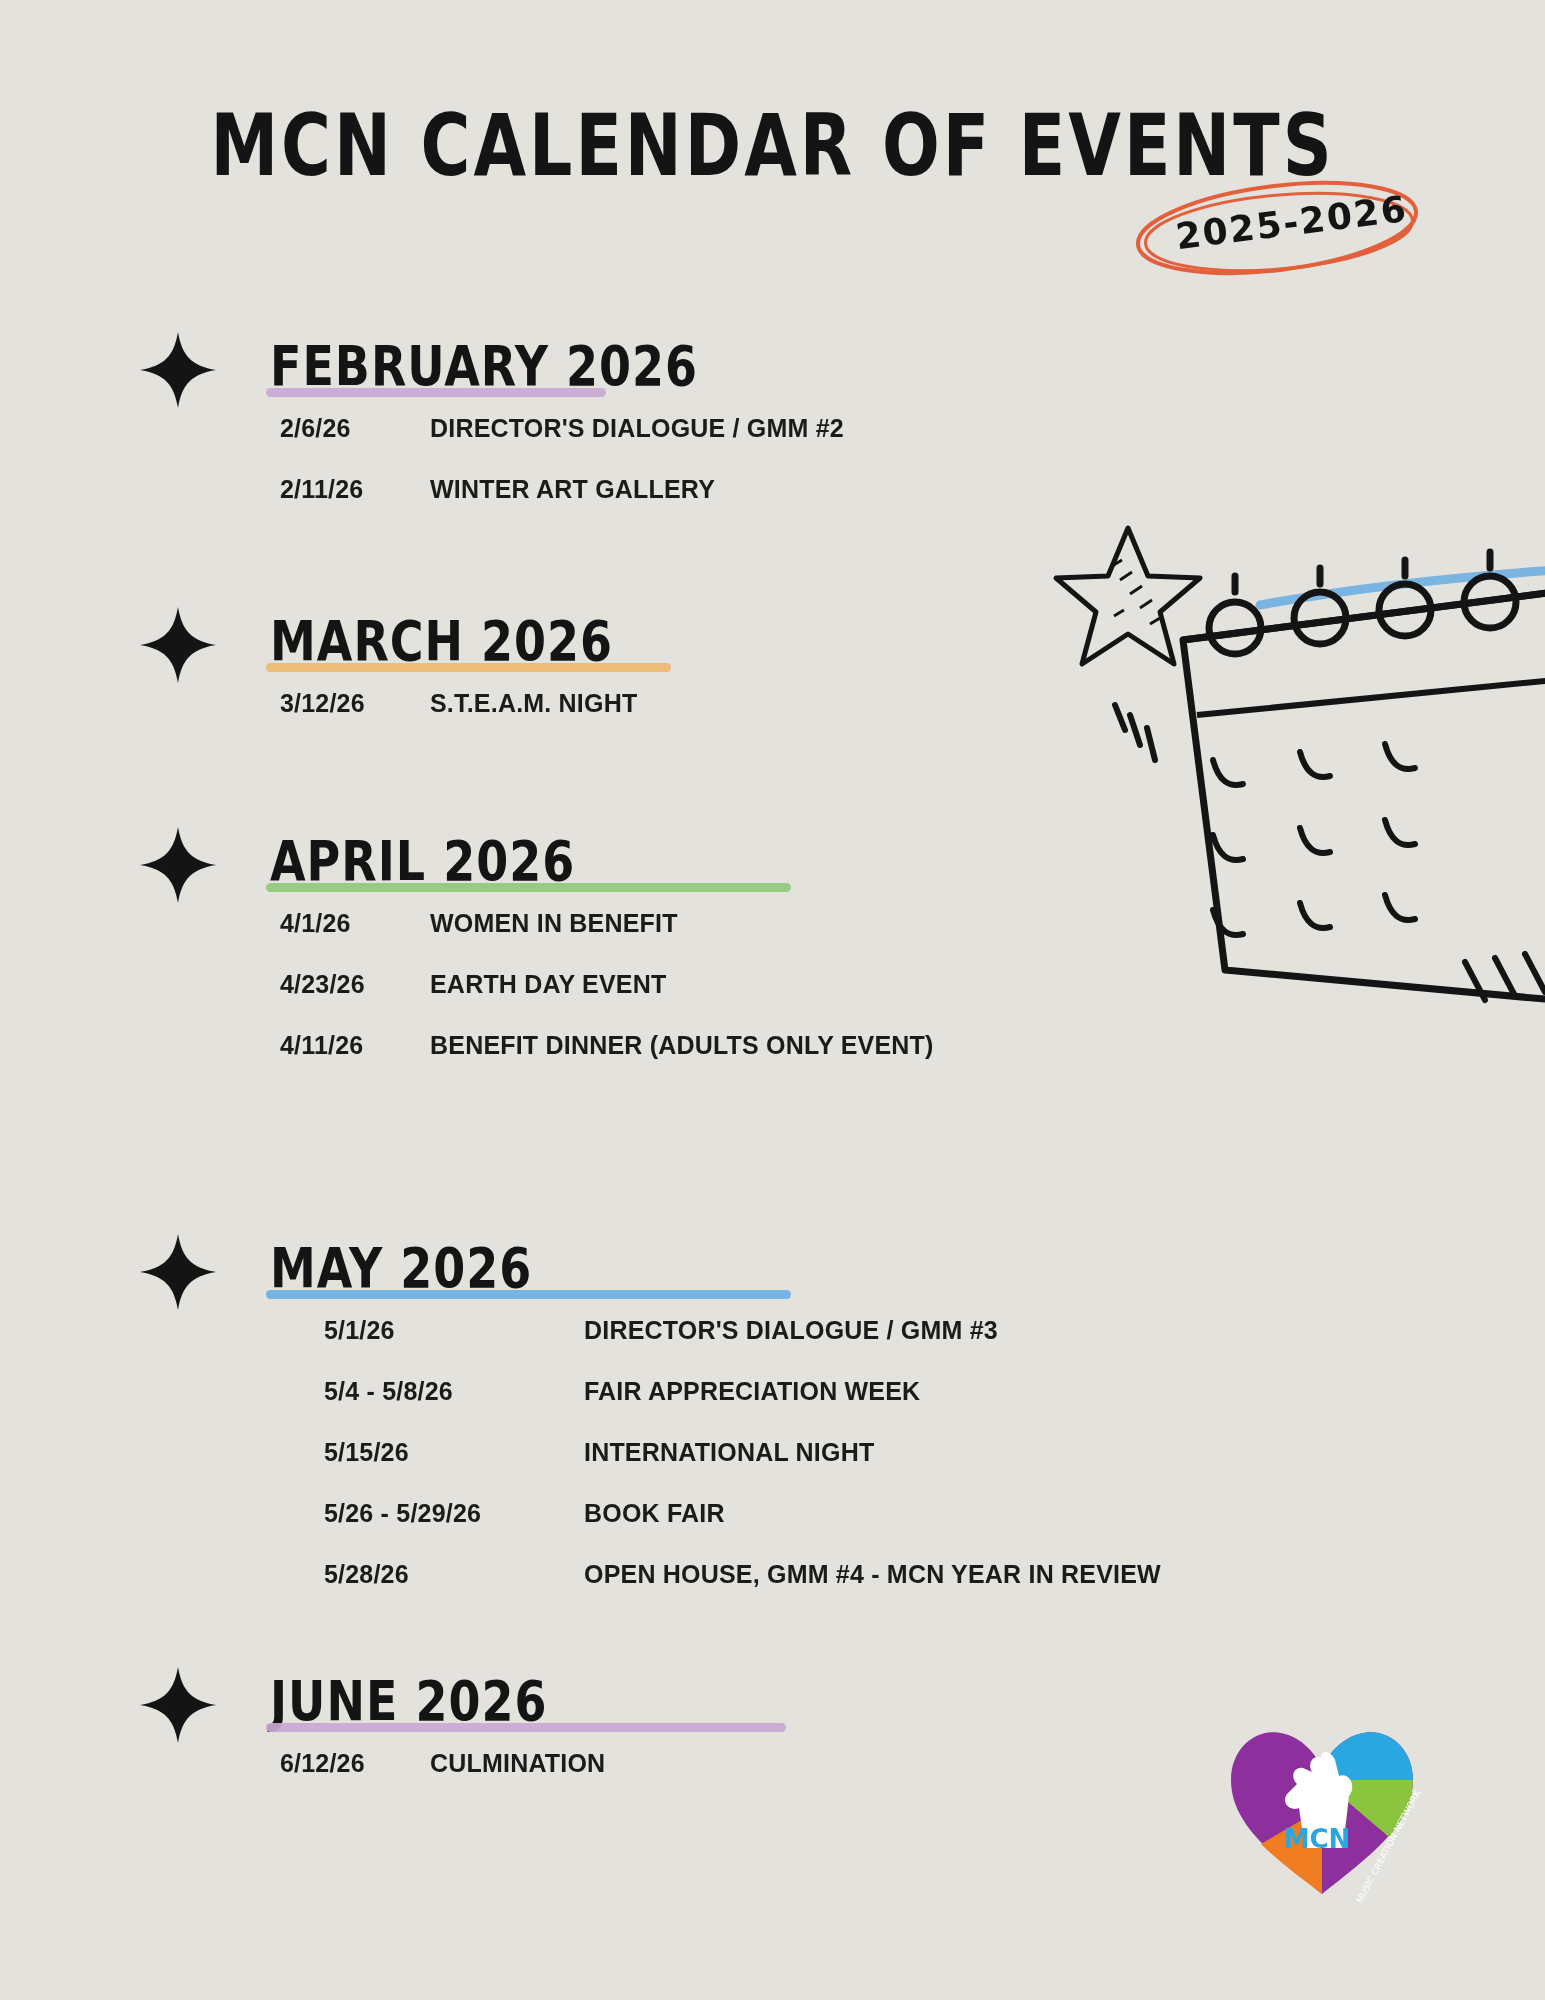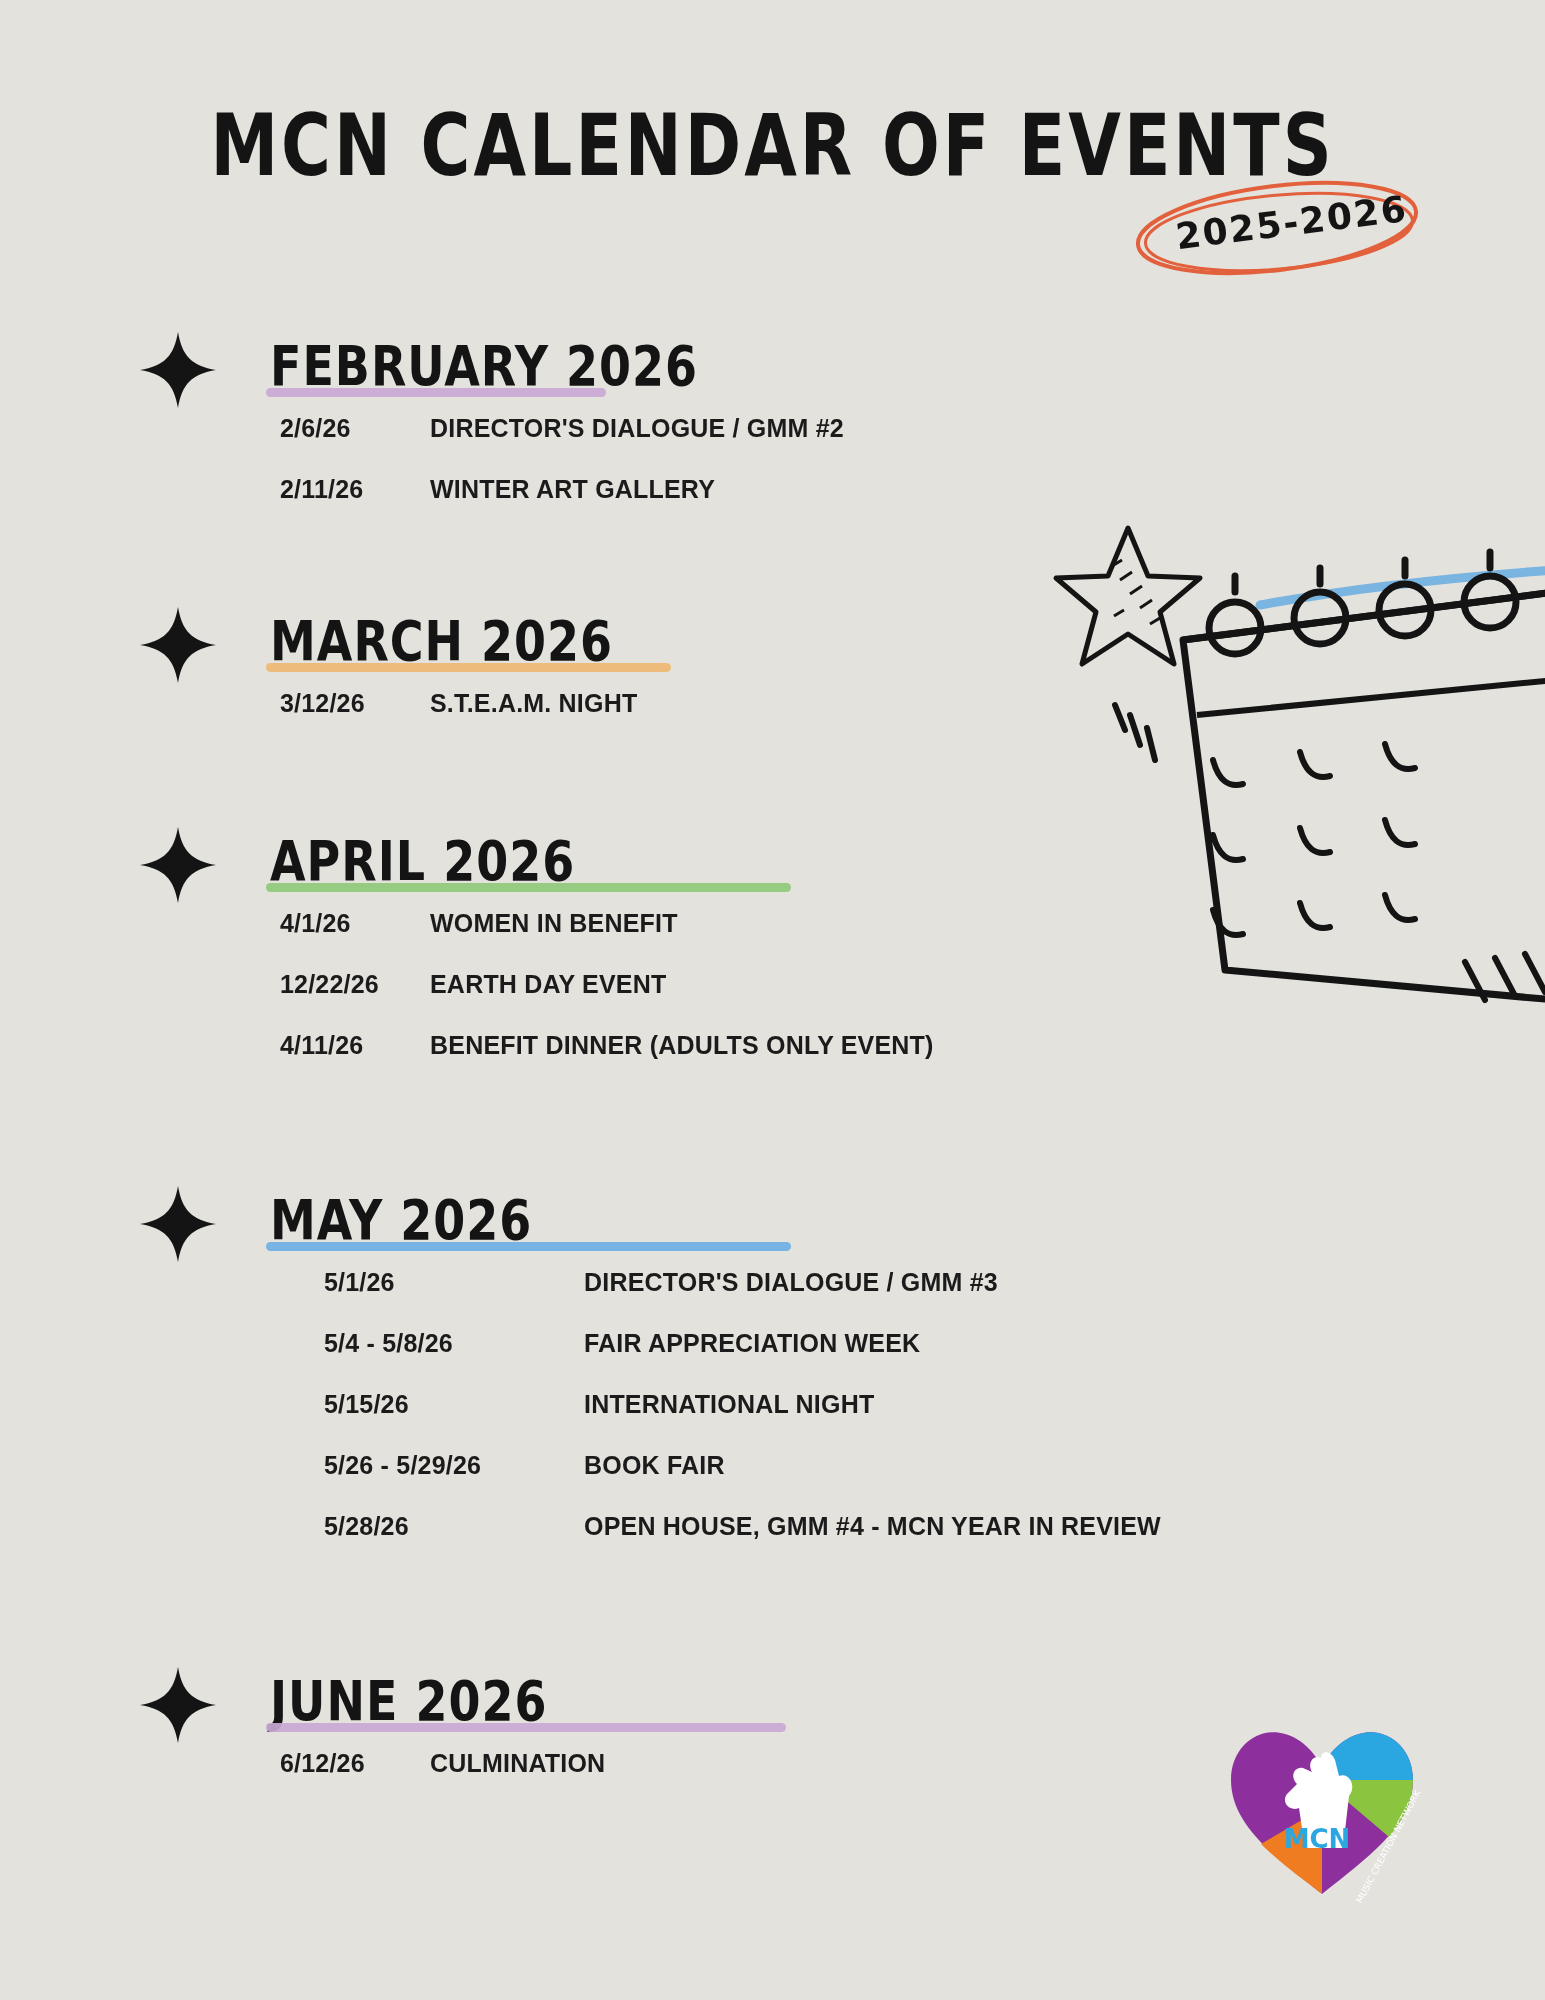"12/22/26" span.event-date { text: 12/22/26 -> 4/23/26 }
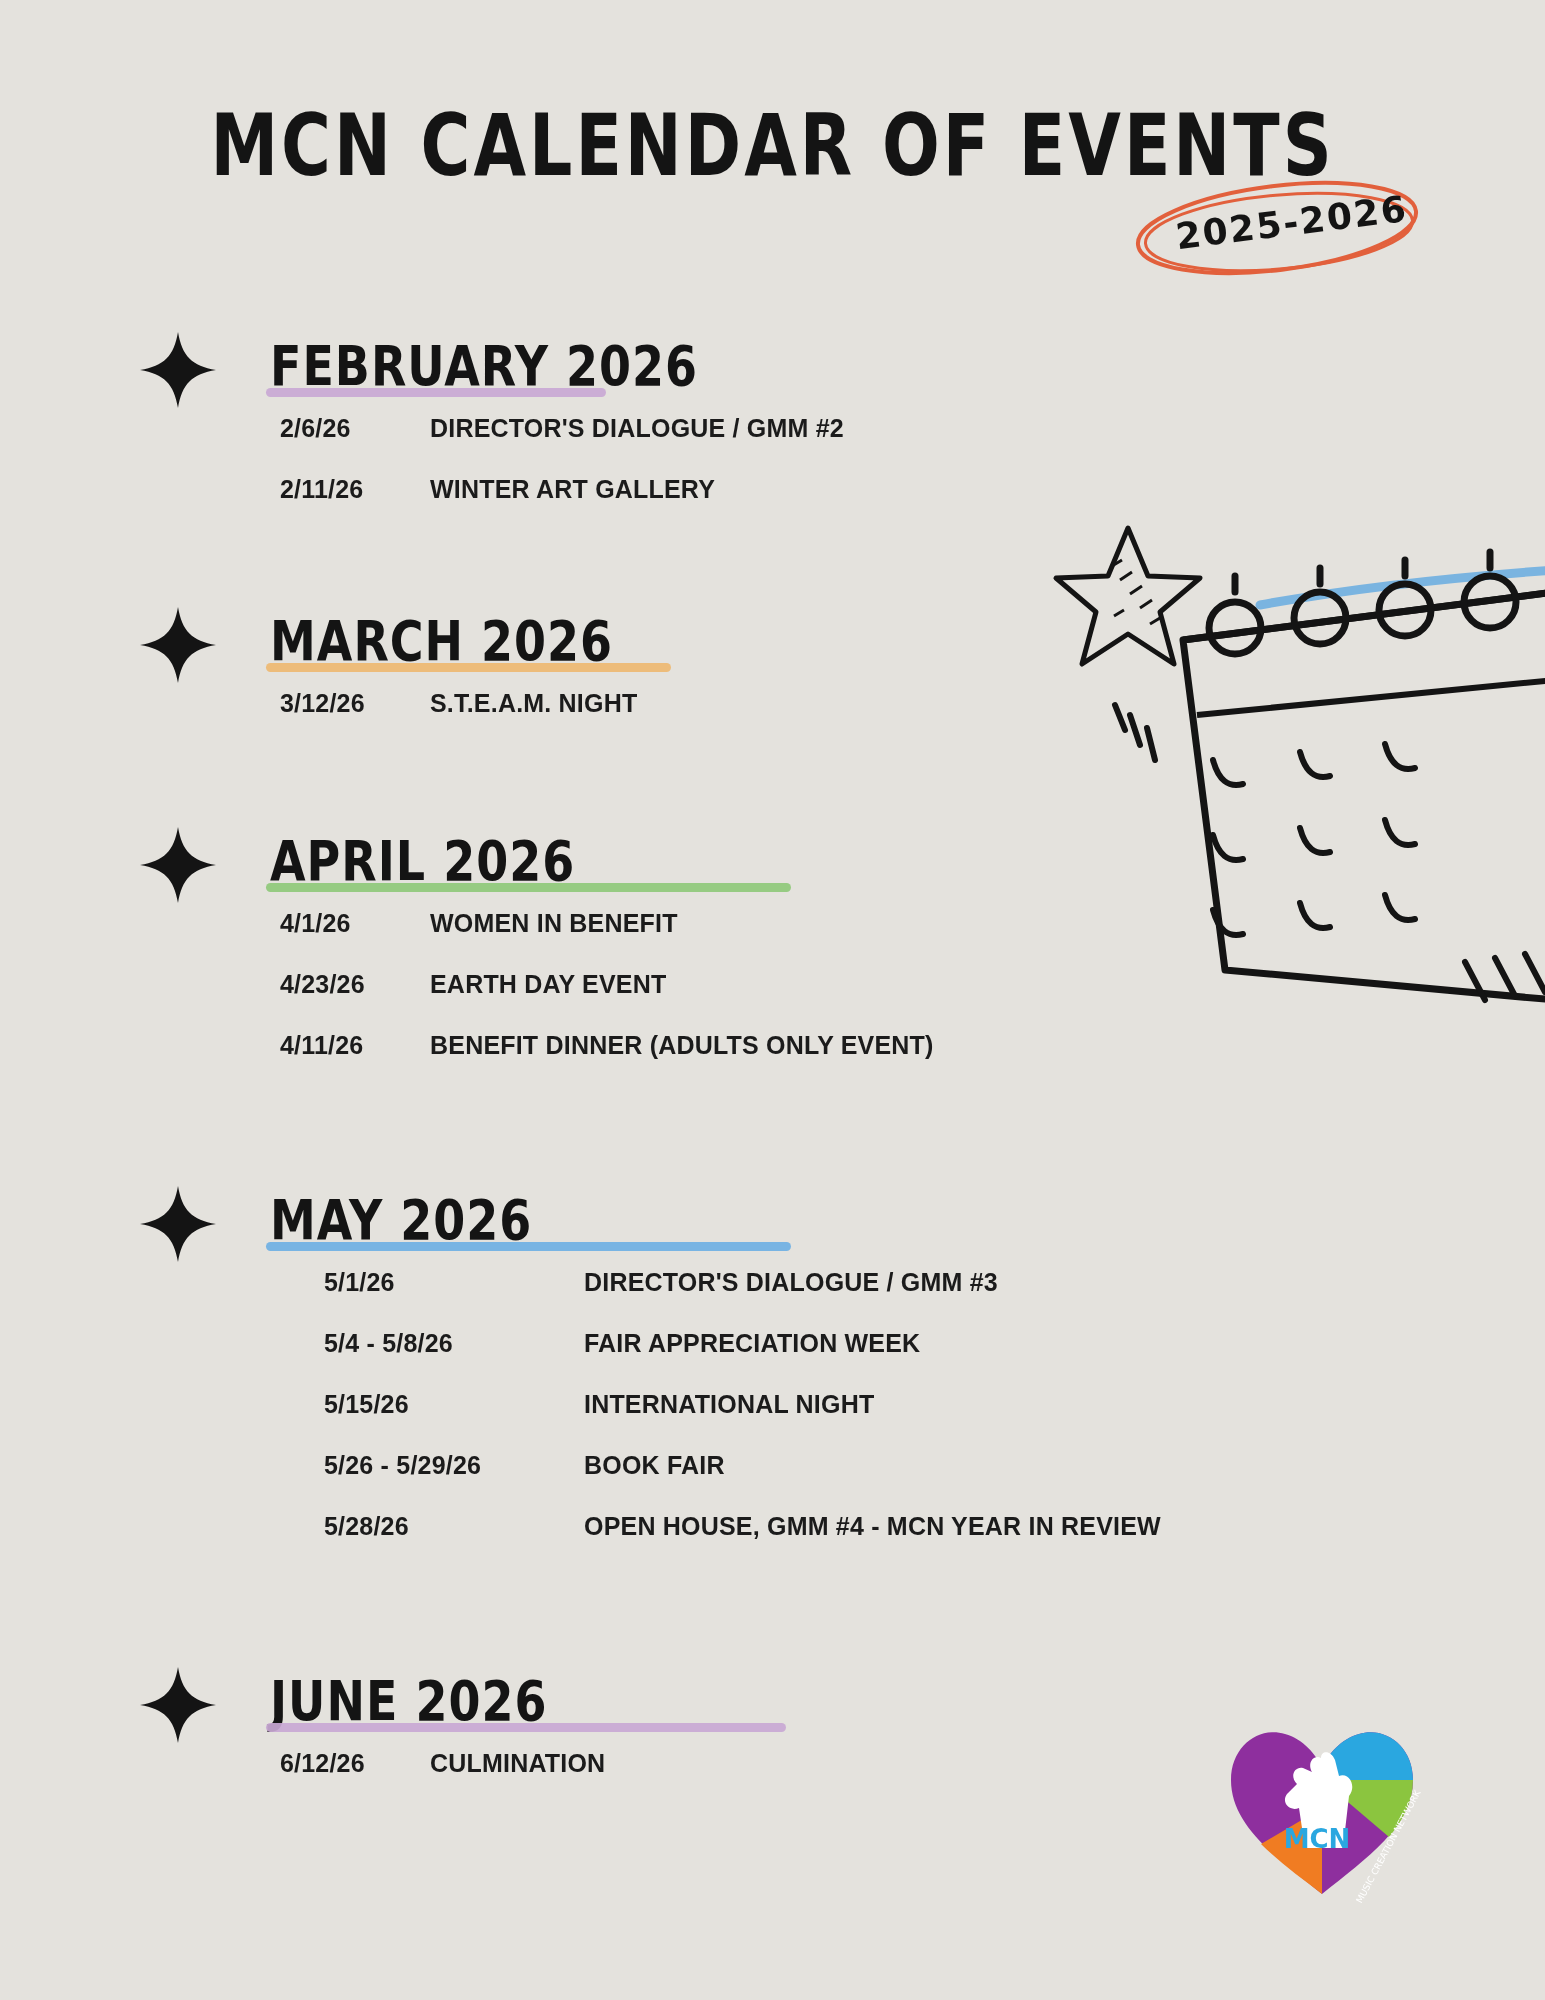"MAY 2026" div.month-block { top: 1184px -> 1232px }
